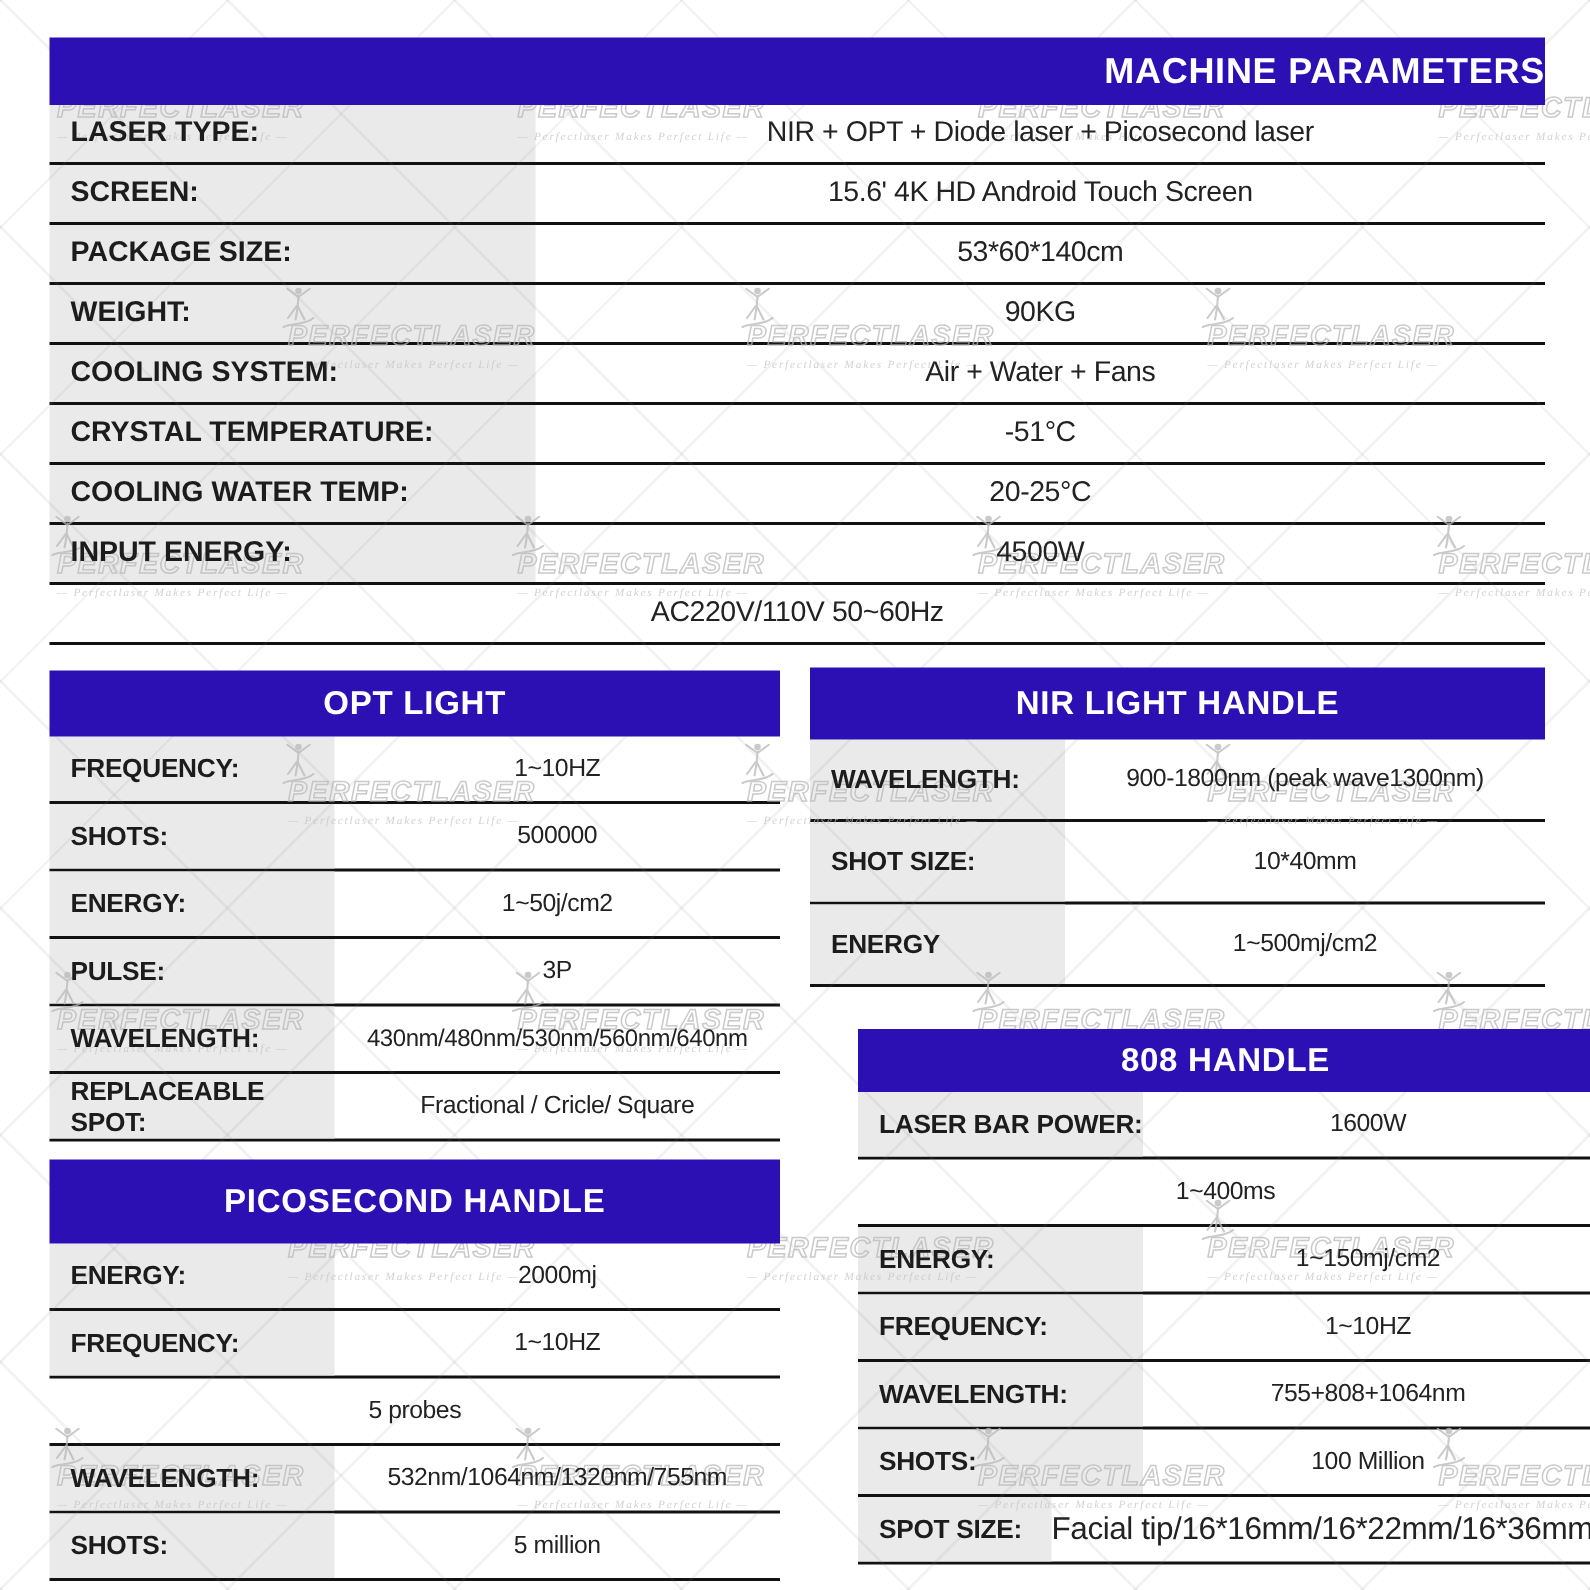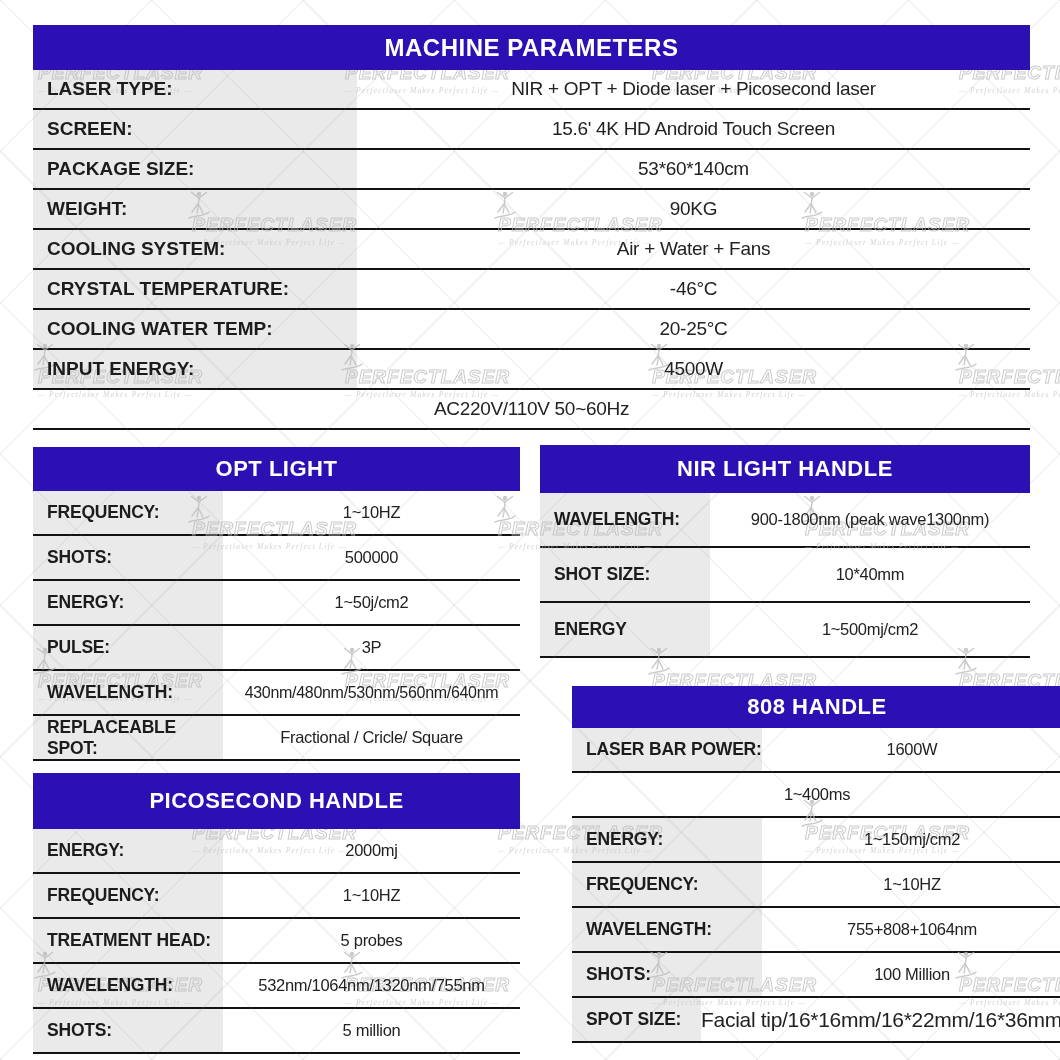"MACHINE PARAMETERS" .main .tbl-header { justify-content: none -> flex-end }
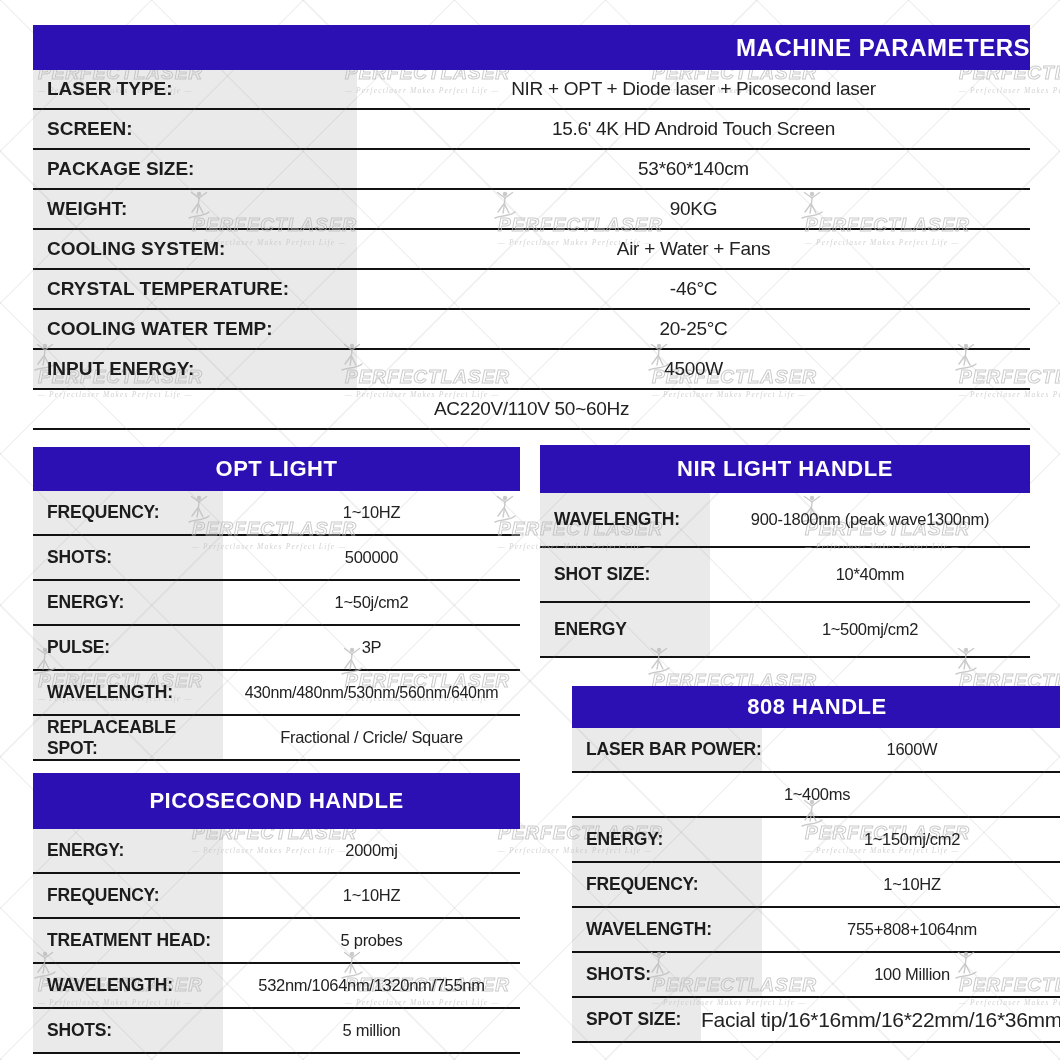"-46°C" span { text: -46 -> -51 }
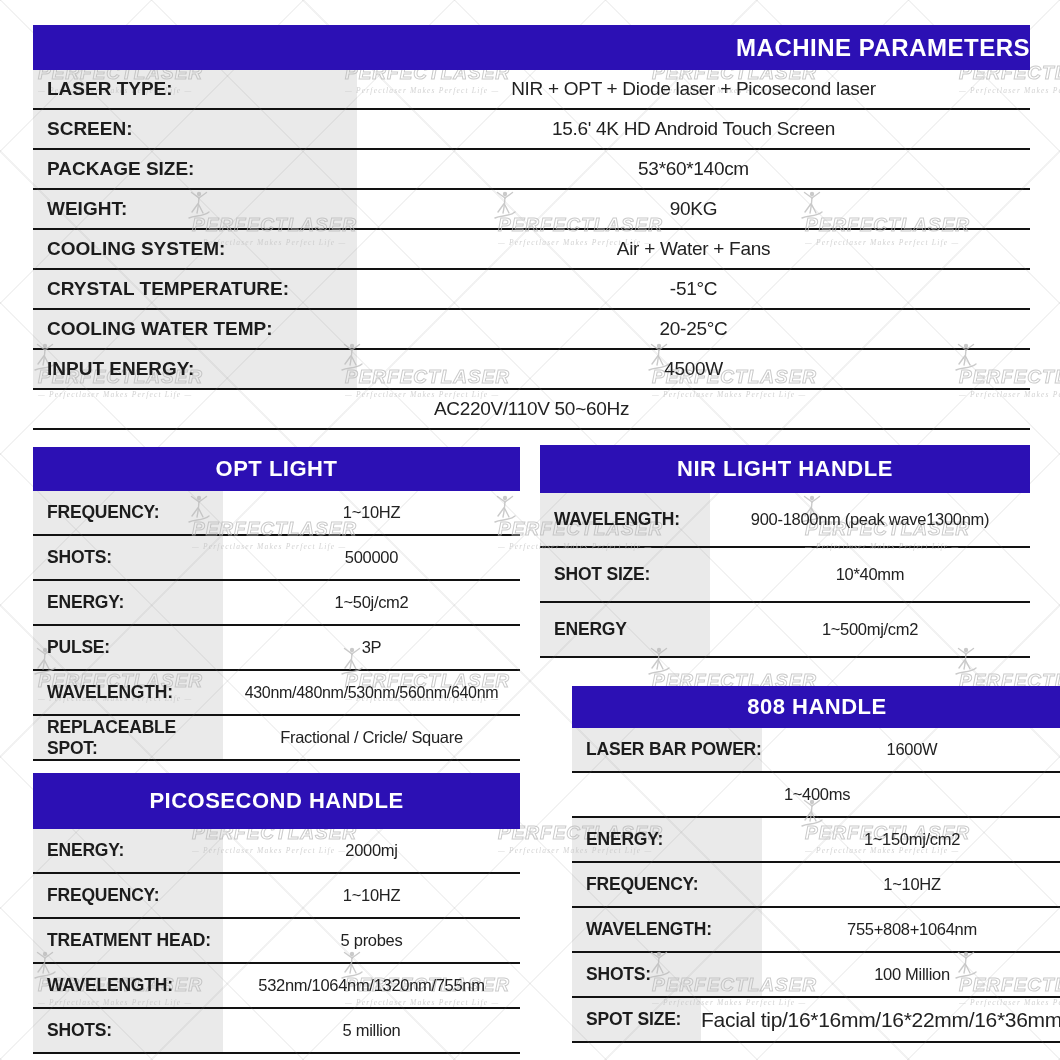"TREATMENT HEAD:" div.cell-label { html: <div> <span>TREATMENT HEAD:</span> </div> -> none }
